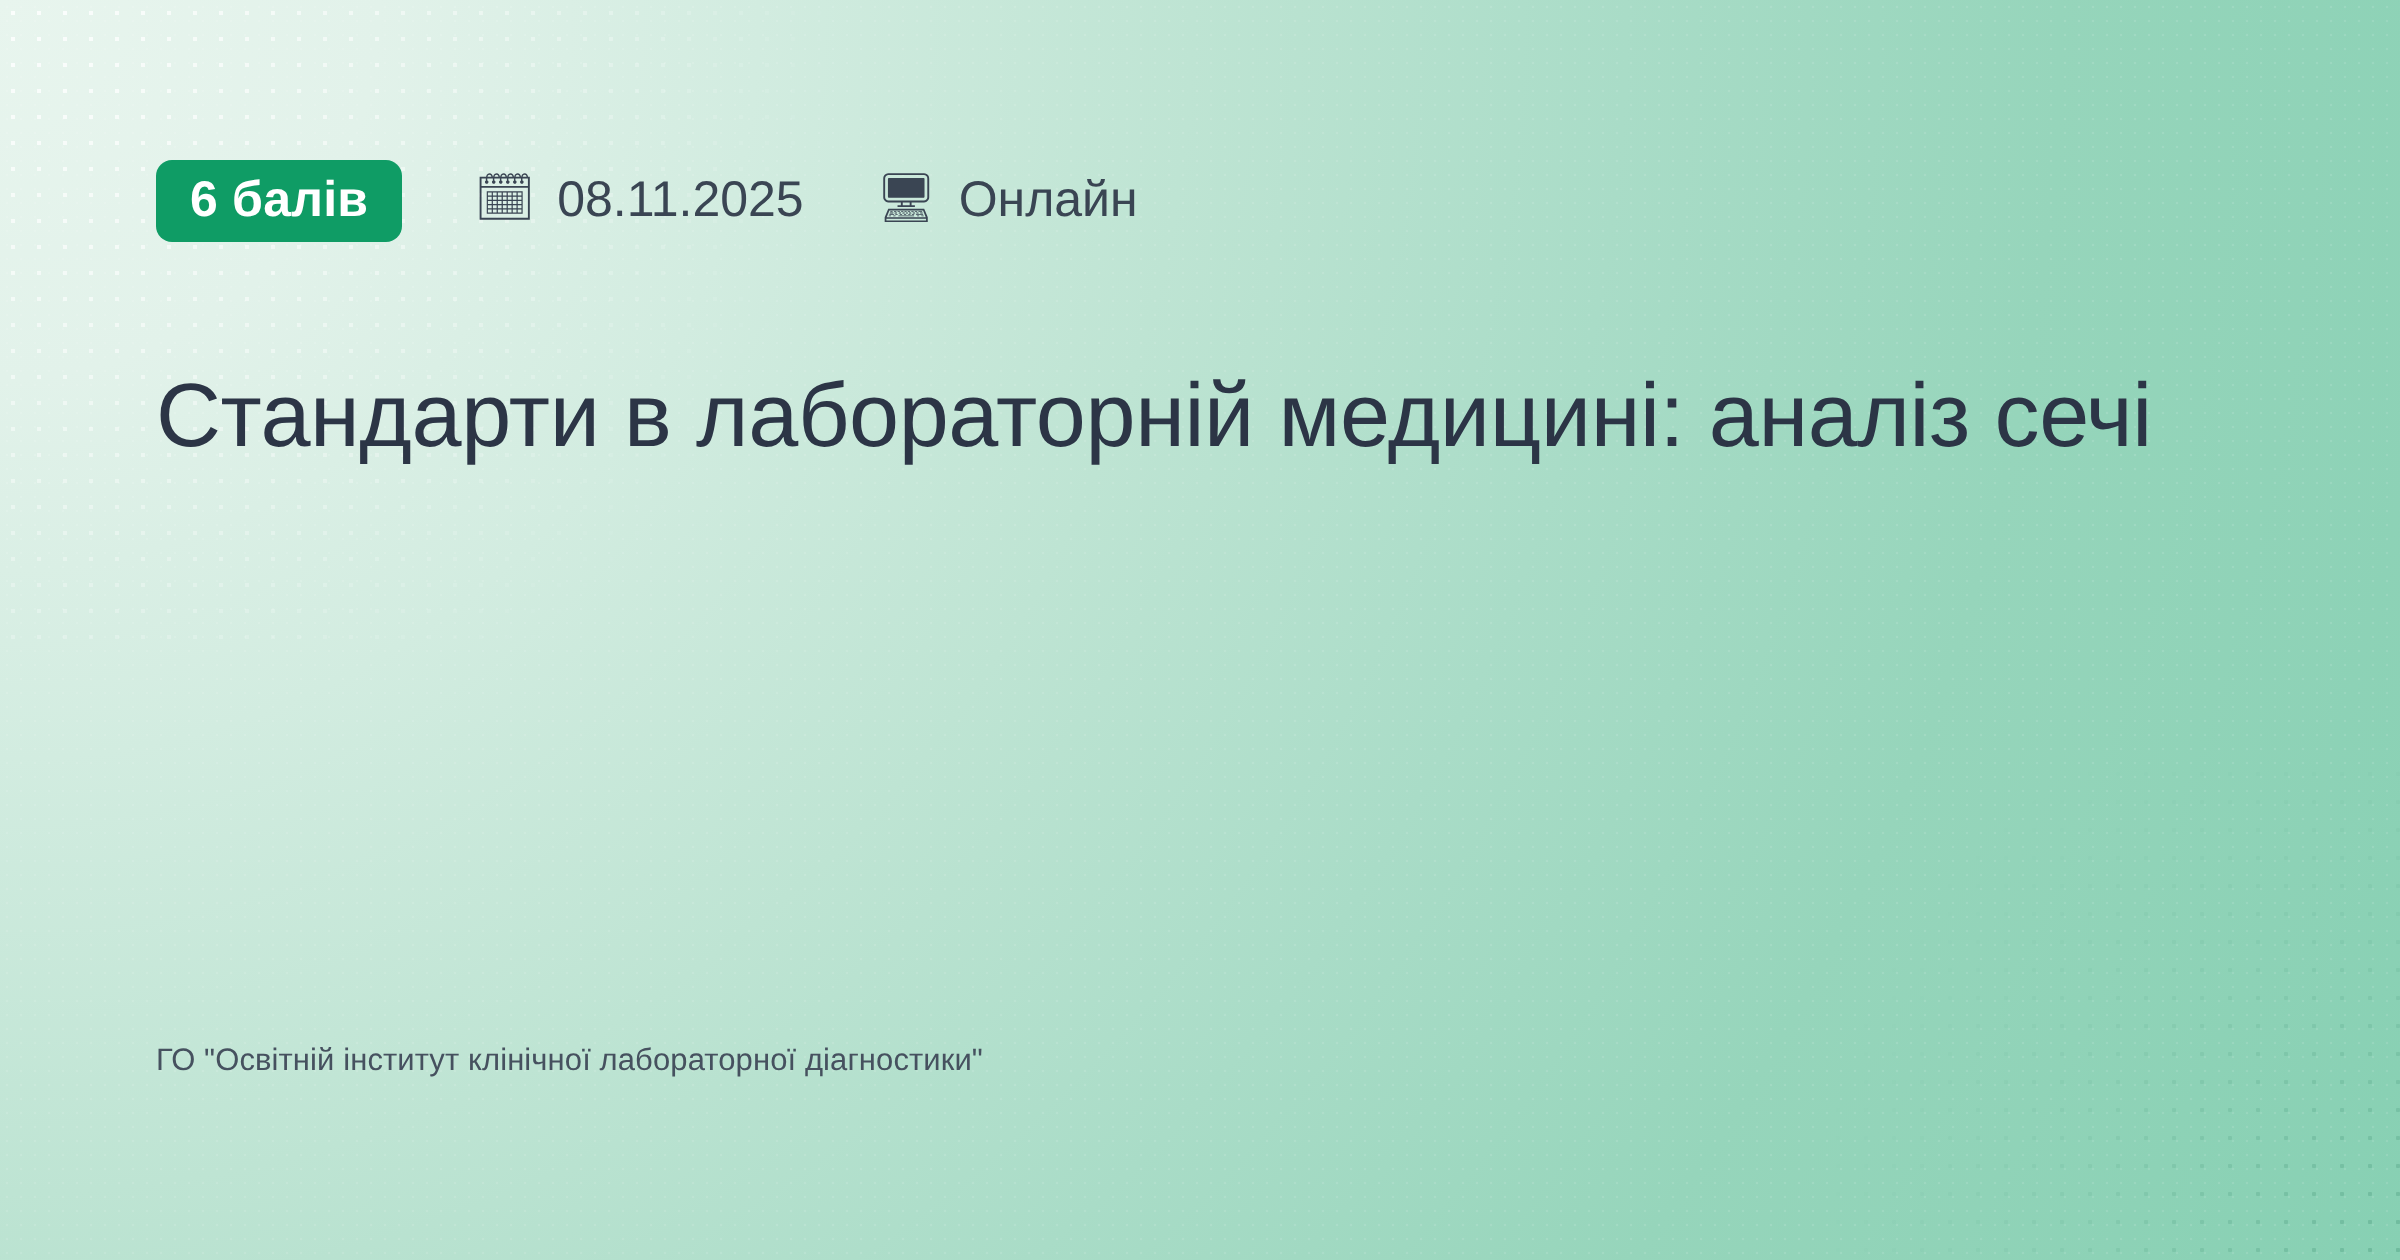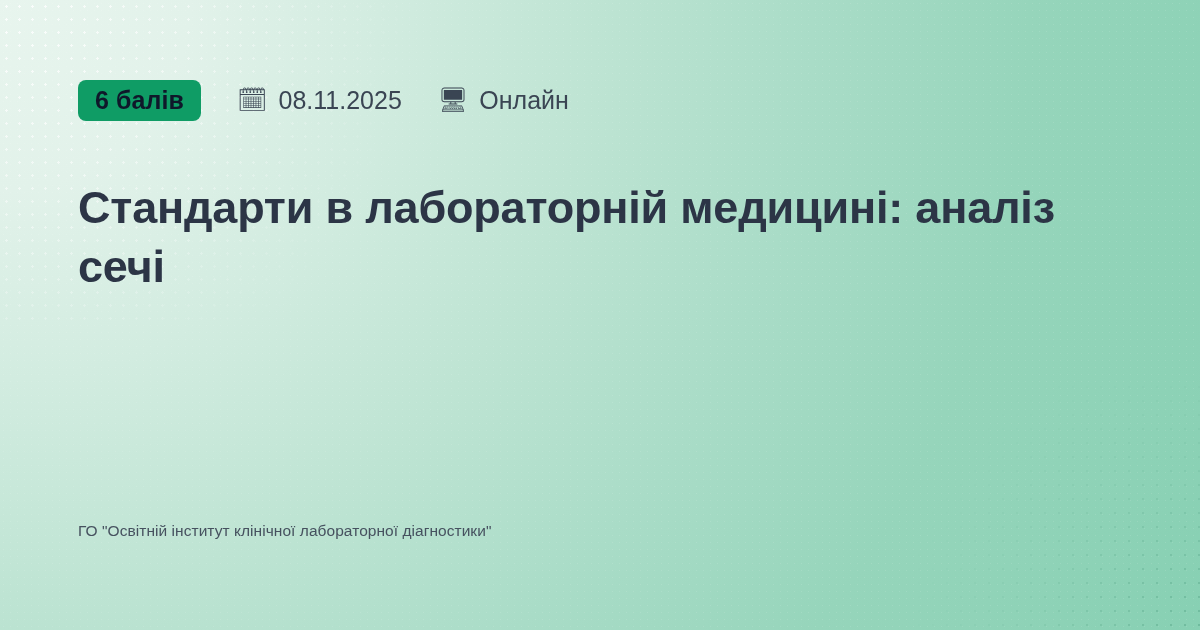"6 балів" .badge { color: #0f172a -> #ffffff }
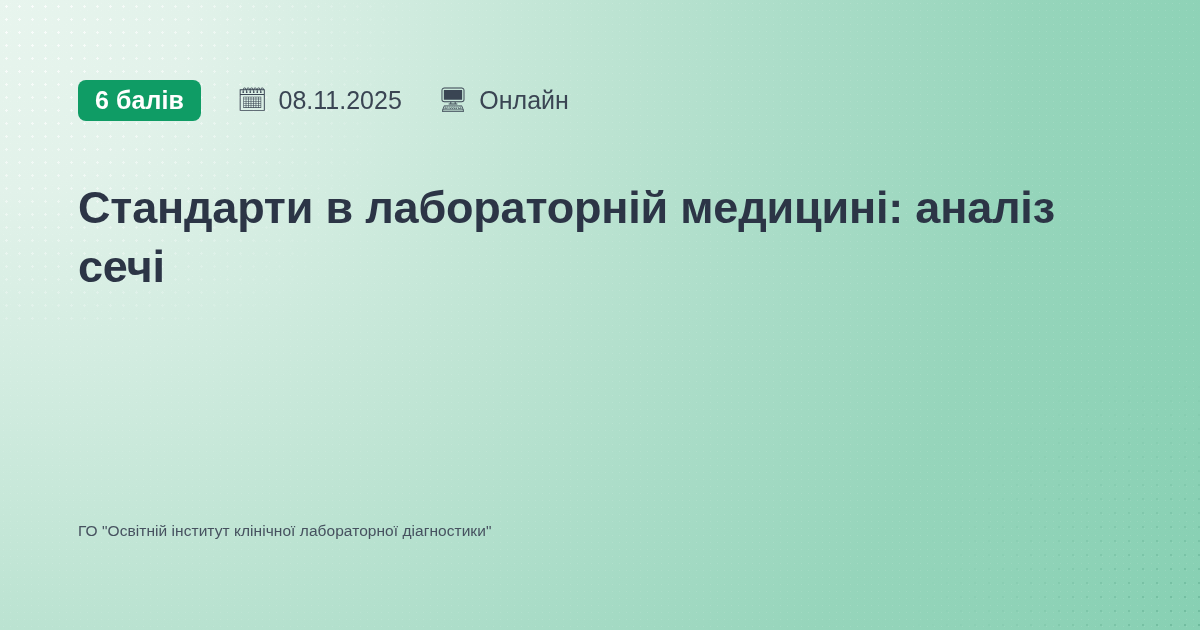"Стандарти в лабораторній медицині:" .title { font-weight: bold -> normal }
